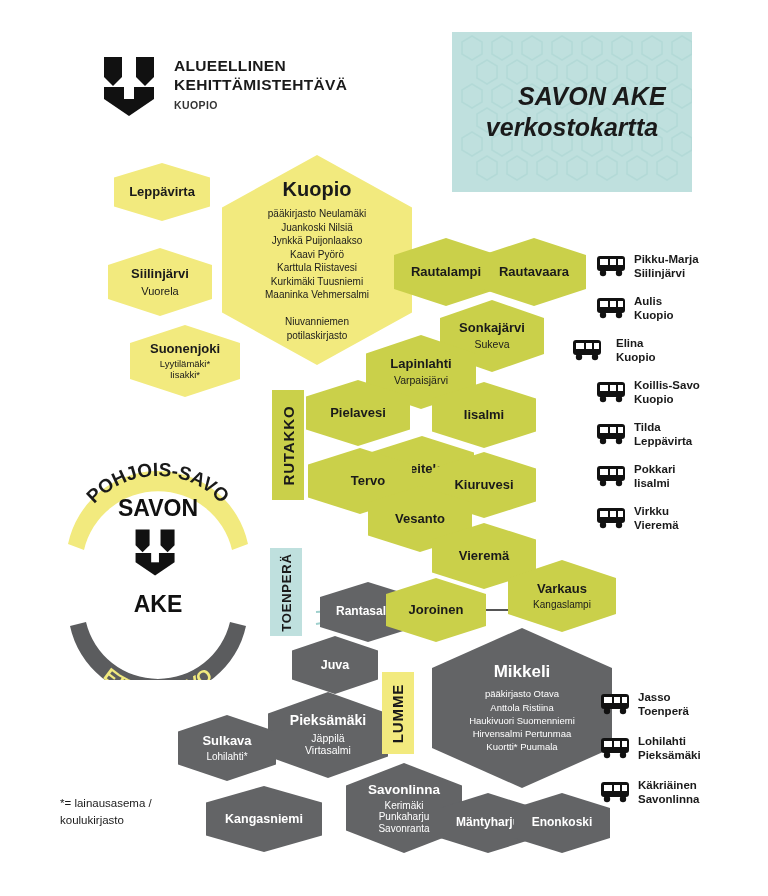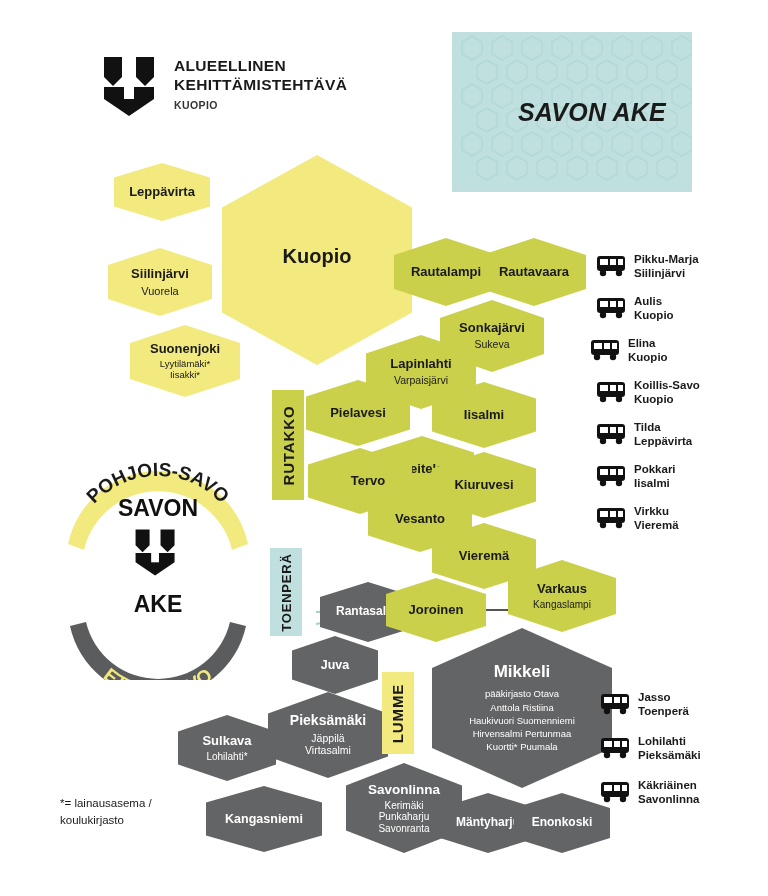"verkostokartta" div.t2 { html: none -> <div>verkostokartta</div> }
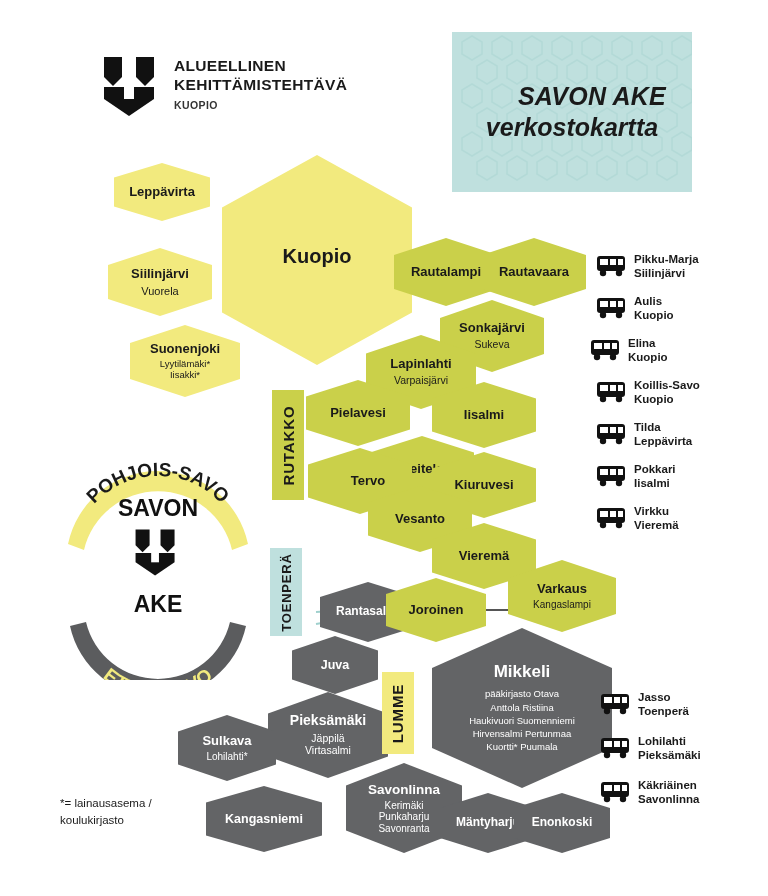"pääkirjasto Neulamäki" div.sub { html: none -> <div>pääkirjasto Neulamäki Juankoski Nilsiä Jynkkä Puijonlaakso Kaavi Pyörö Karttula Riistavesi Kurkimäki Tuusniemi Maaninka Vehmersalmi Niuvanniemen potilaskirjasto</div> }
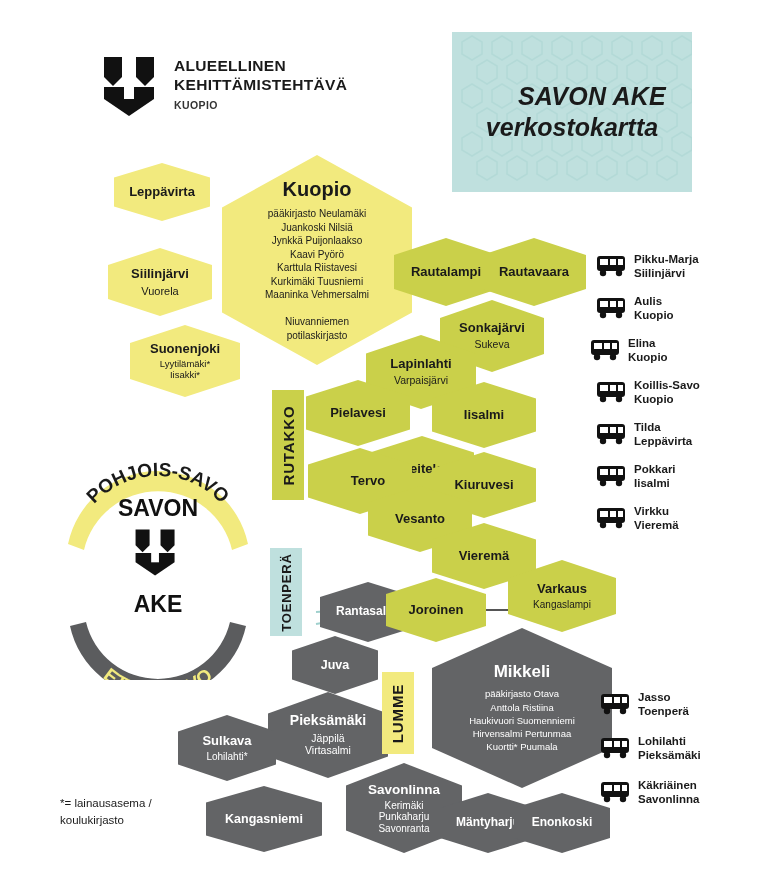"Elina" div.legend-item { gap: none -> 6px; left: 590px -> 572px }
